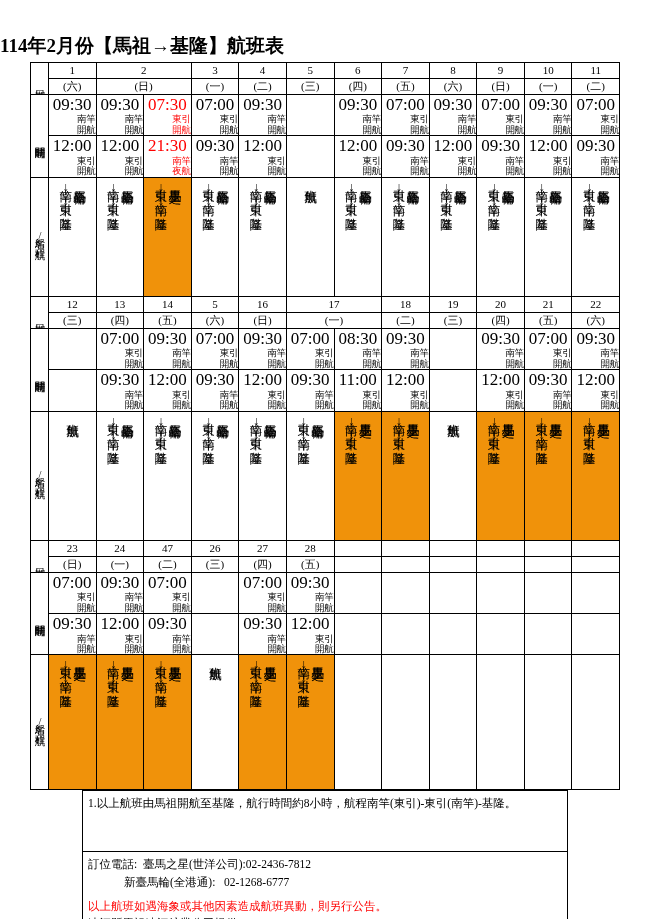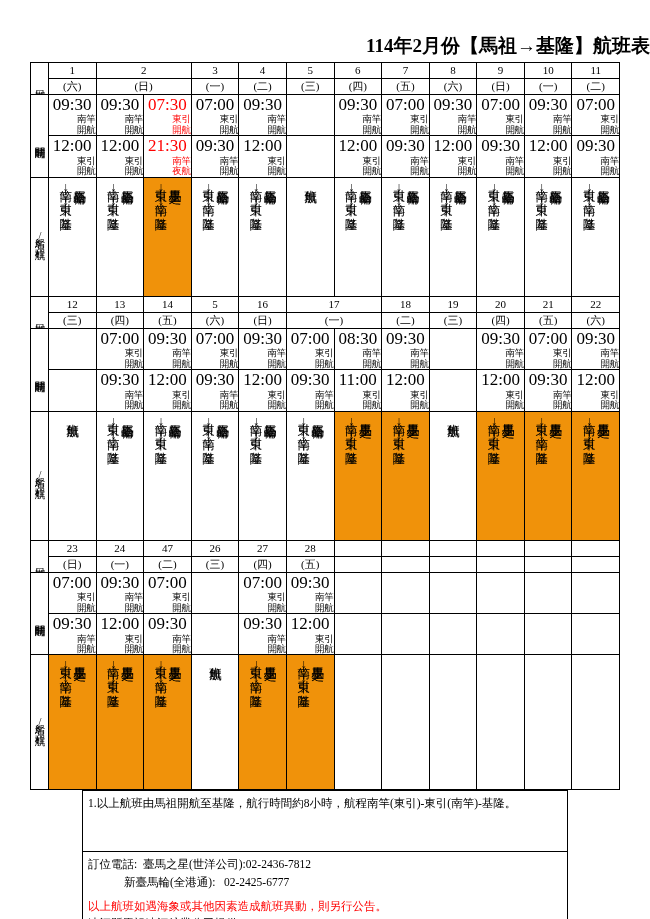"114年2月份【馬祖→基隆】航班表" .title { text-align: right -> left }
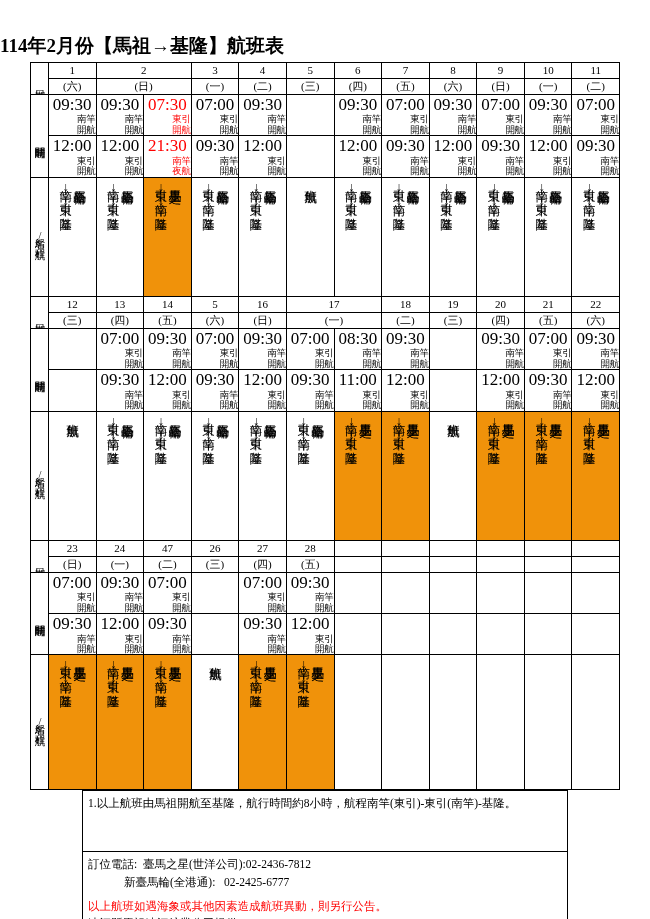"新臺馬輪(全港通): 02-2425-6777" span.ln { text: 02-2425-6777 -> 02-1268-6777 }
